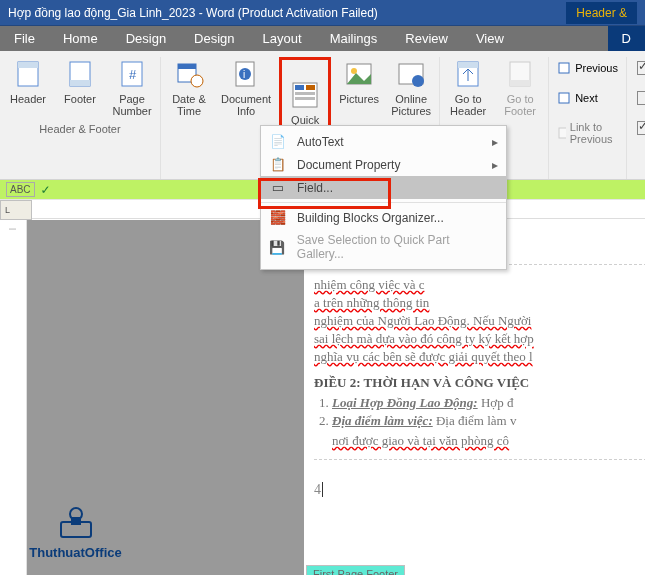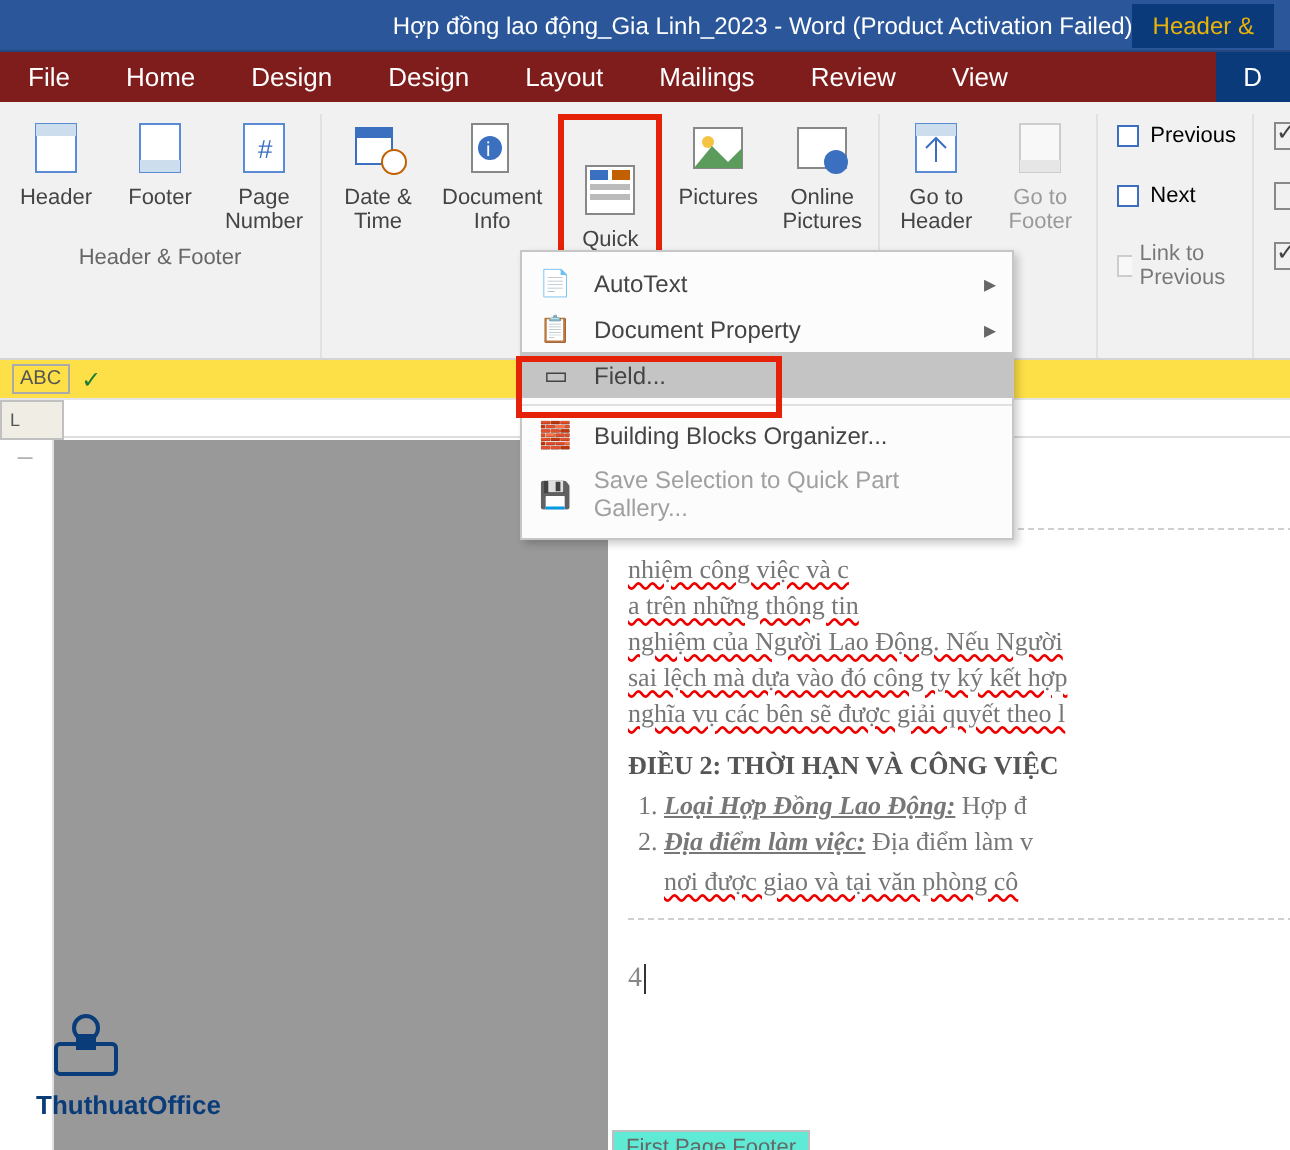"Hợp đồng lao động_Gia Linh_2023" .title-bar .title { text-align: right -> left }
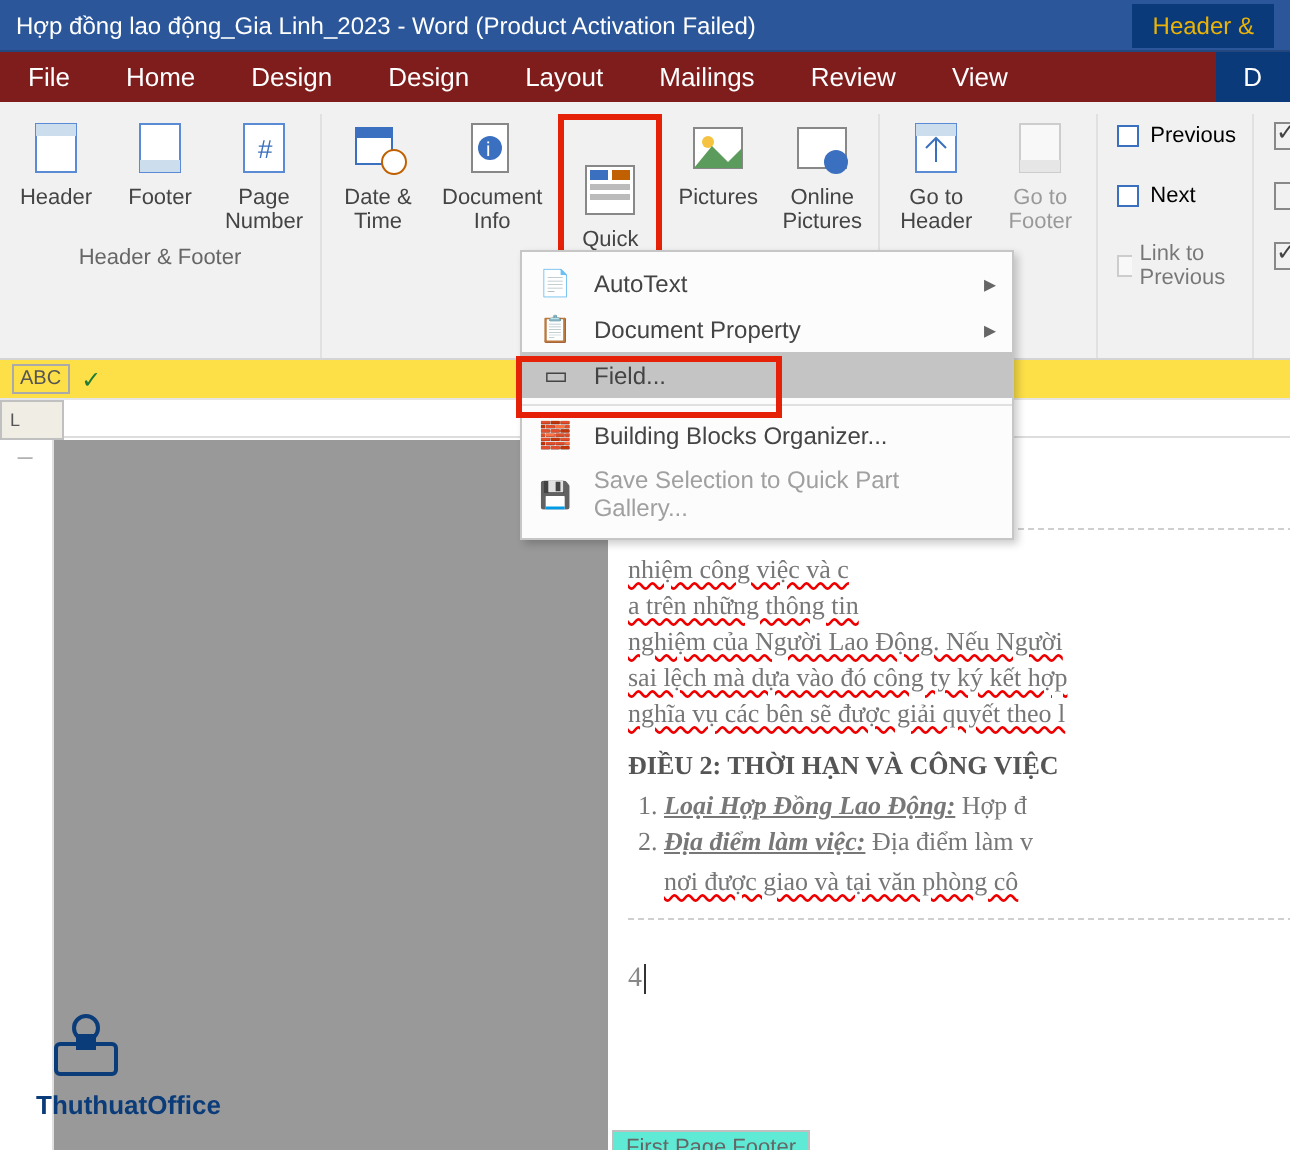"File" .menu-bar { background: #7f1d1d -> #737373 }
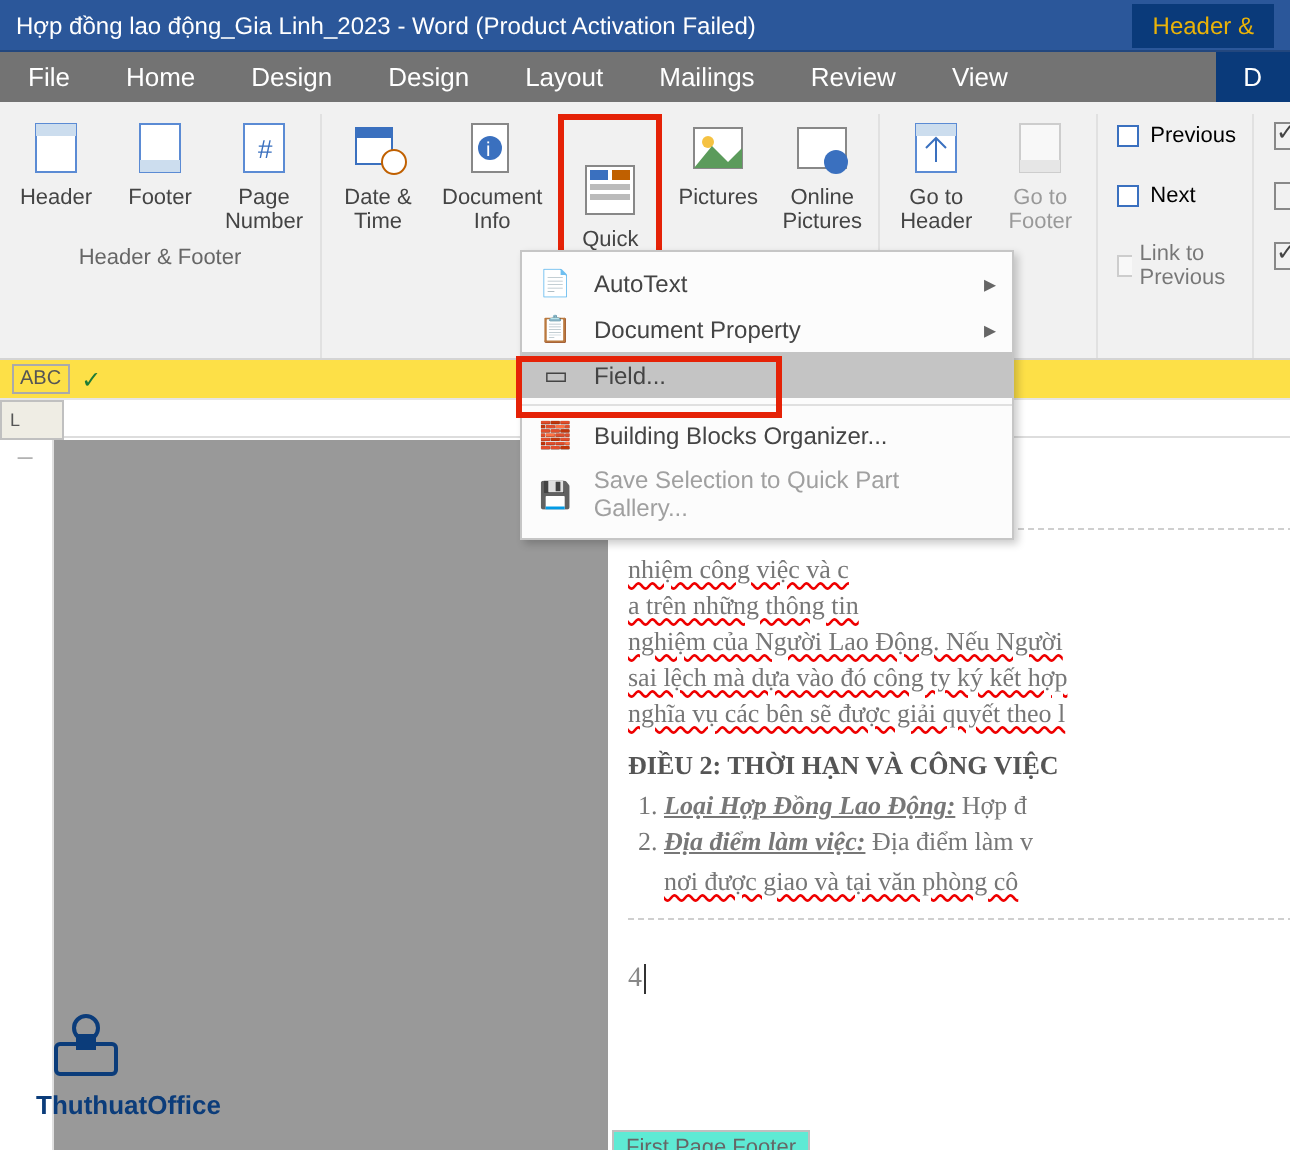"ABC" div { background: #fde047 -> #bef264 }
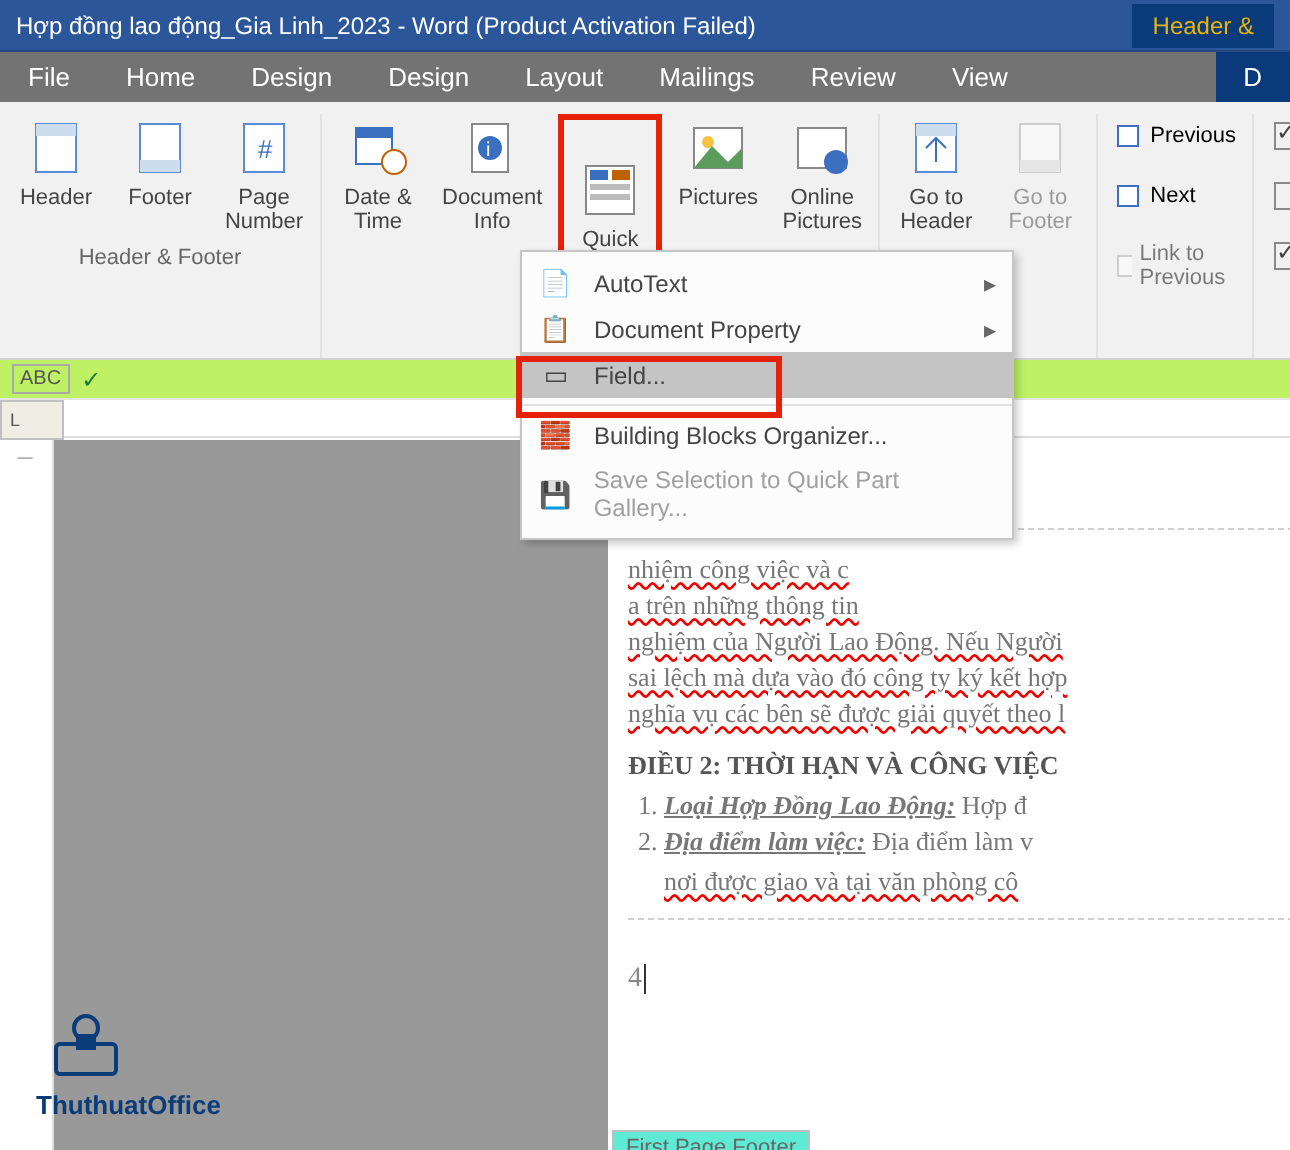"ThuthuatOffice" .logo { text-align: none -> center }
